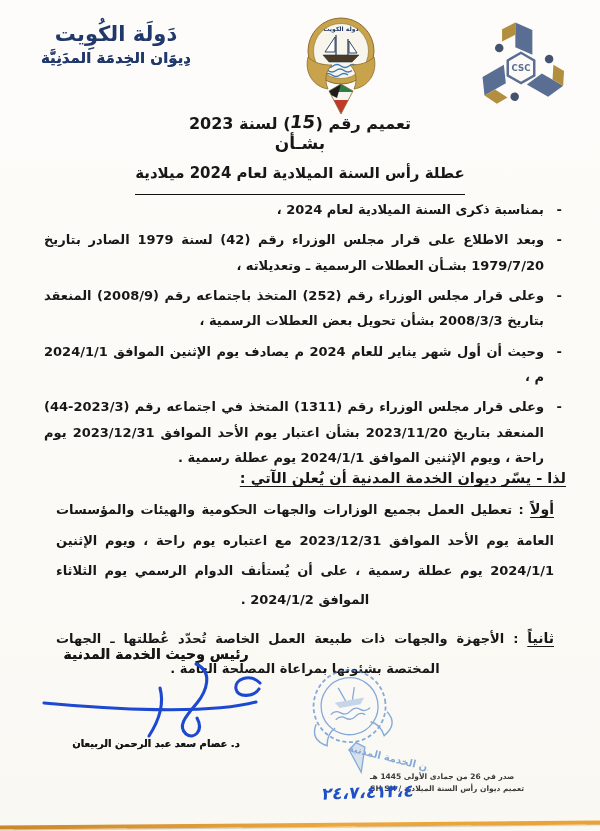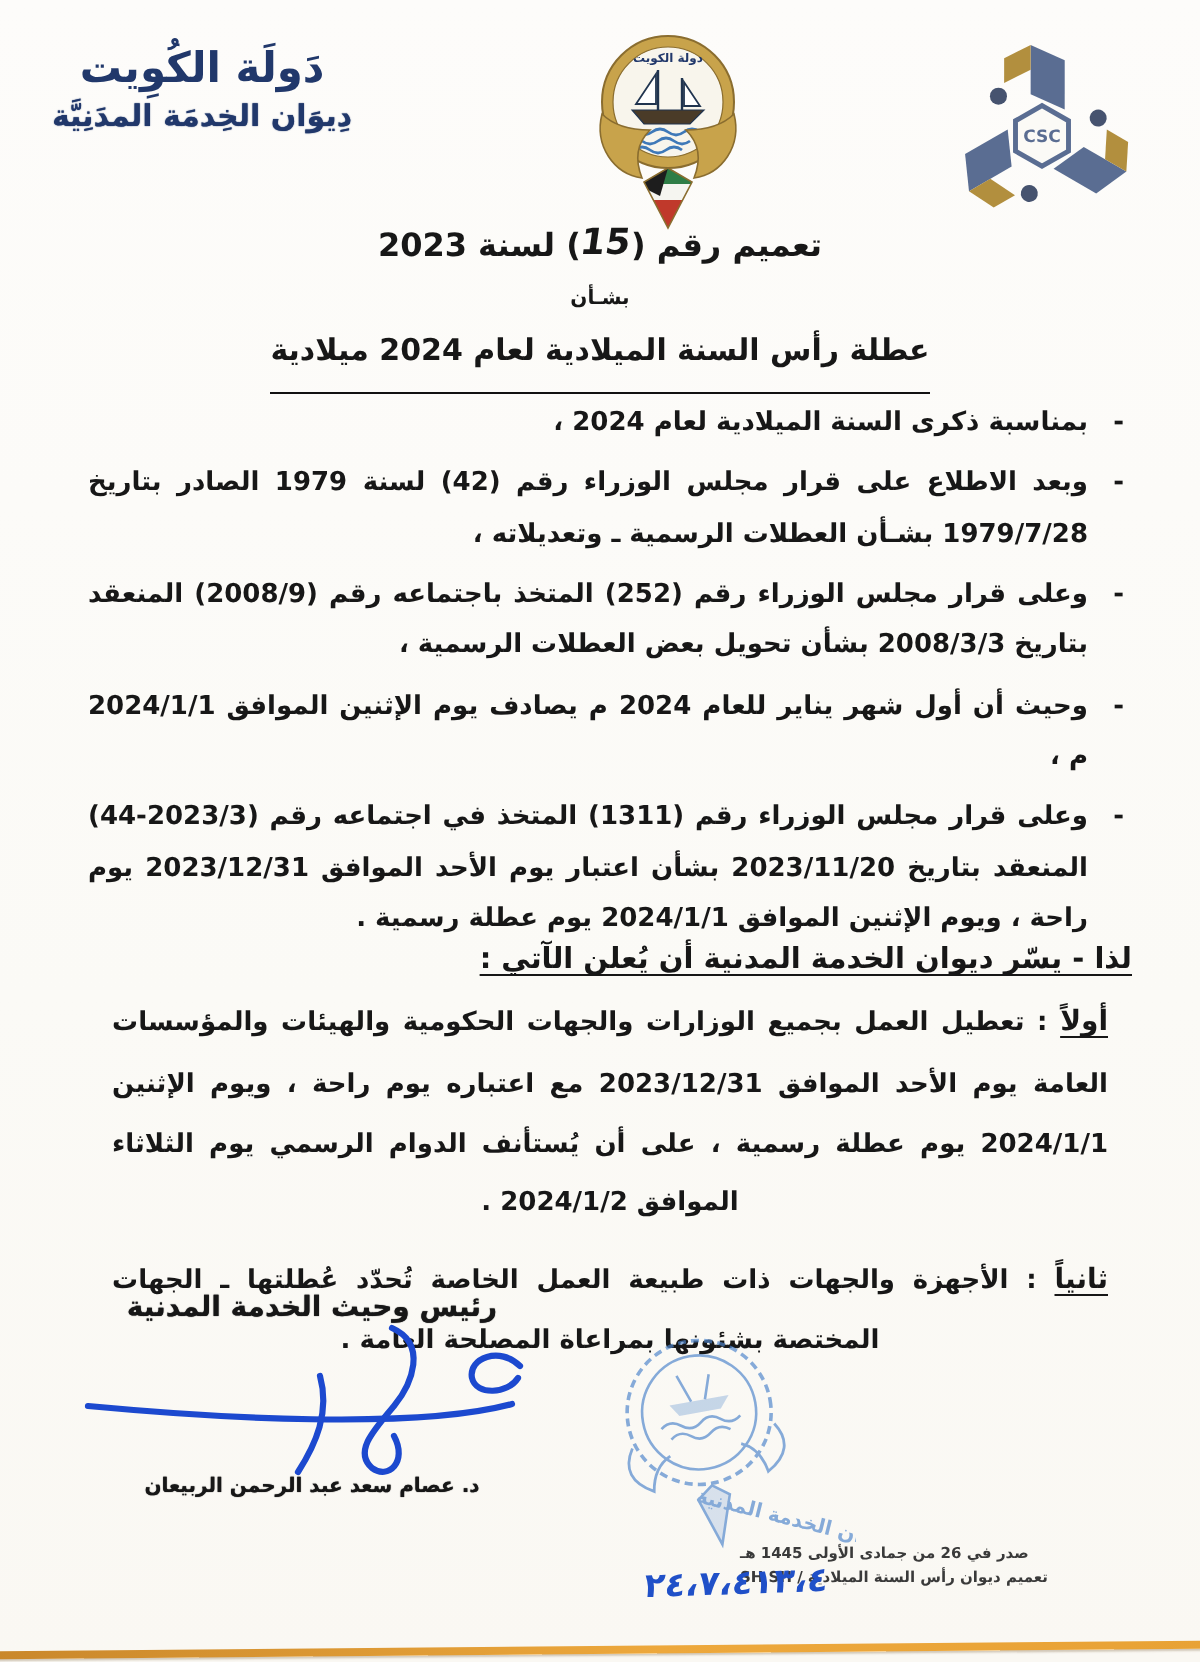"دَولَة الكُوِيت" .hdr { padding: 14px 24px 0 1px -> 14px 24px 0 16px }
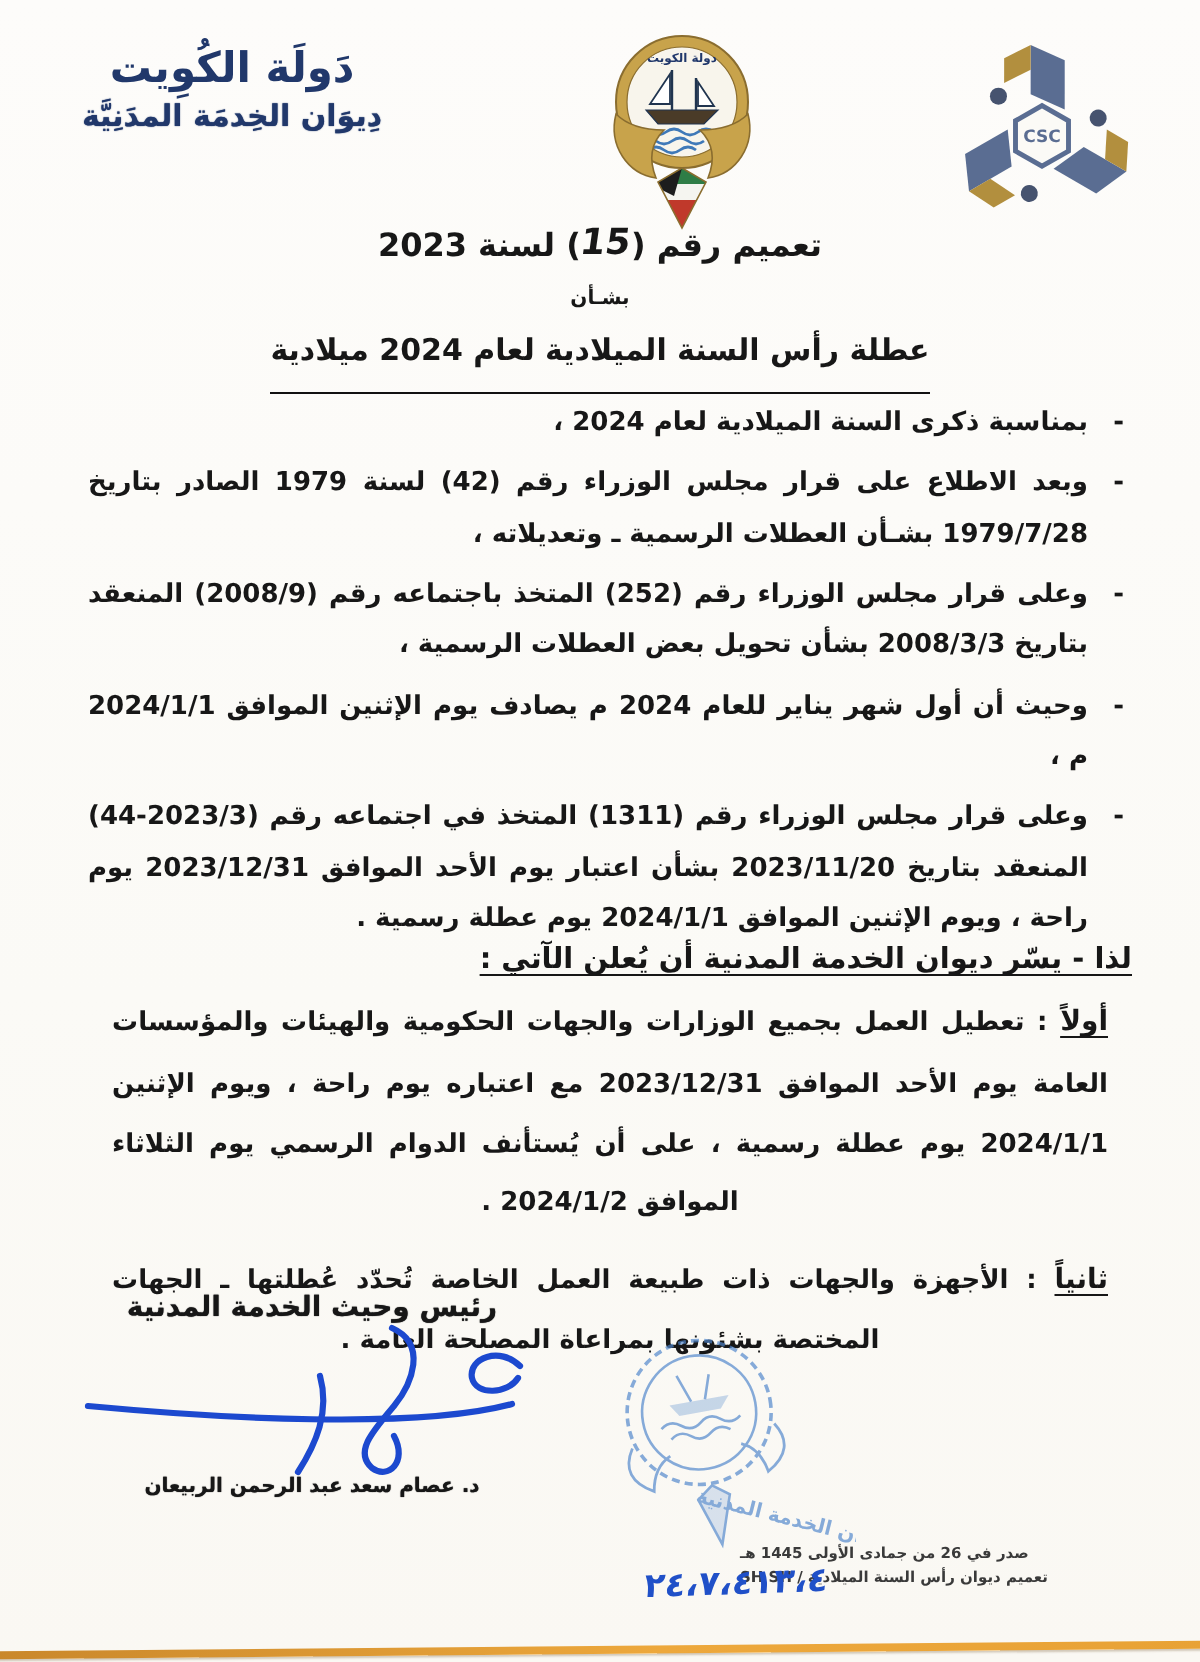"بشـأن" .t2 { font-size: 10px -> 17px; margin-top: 11px -> none }
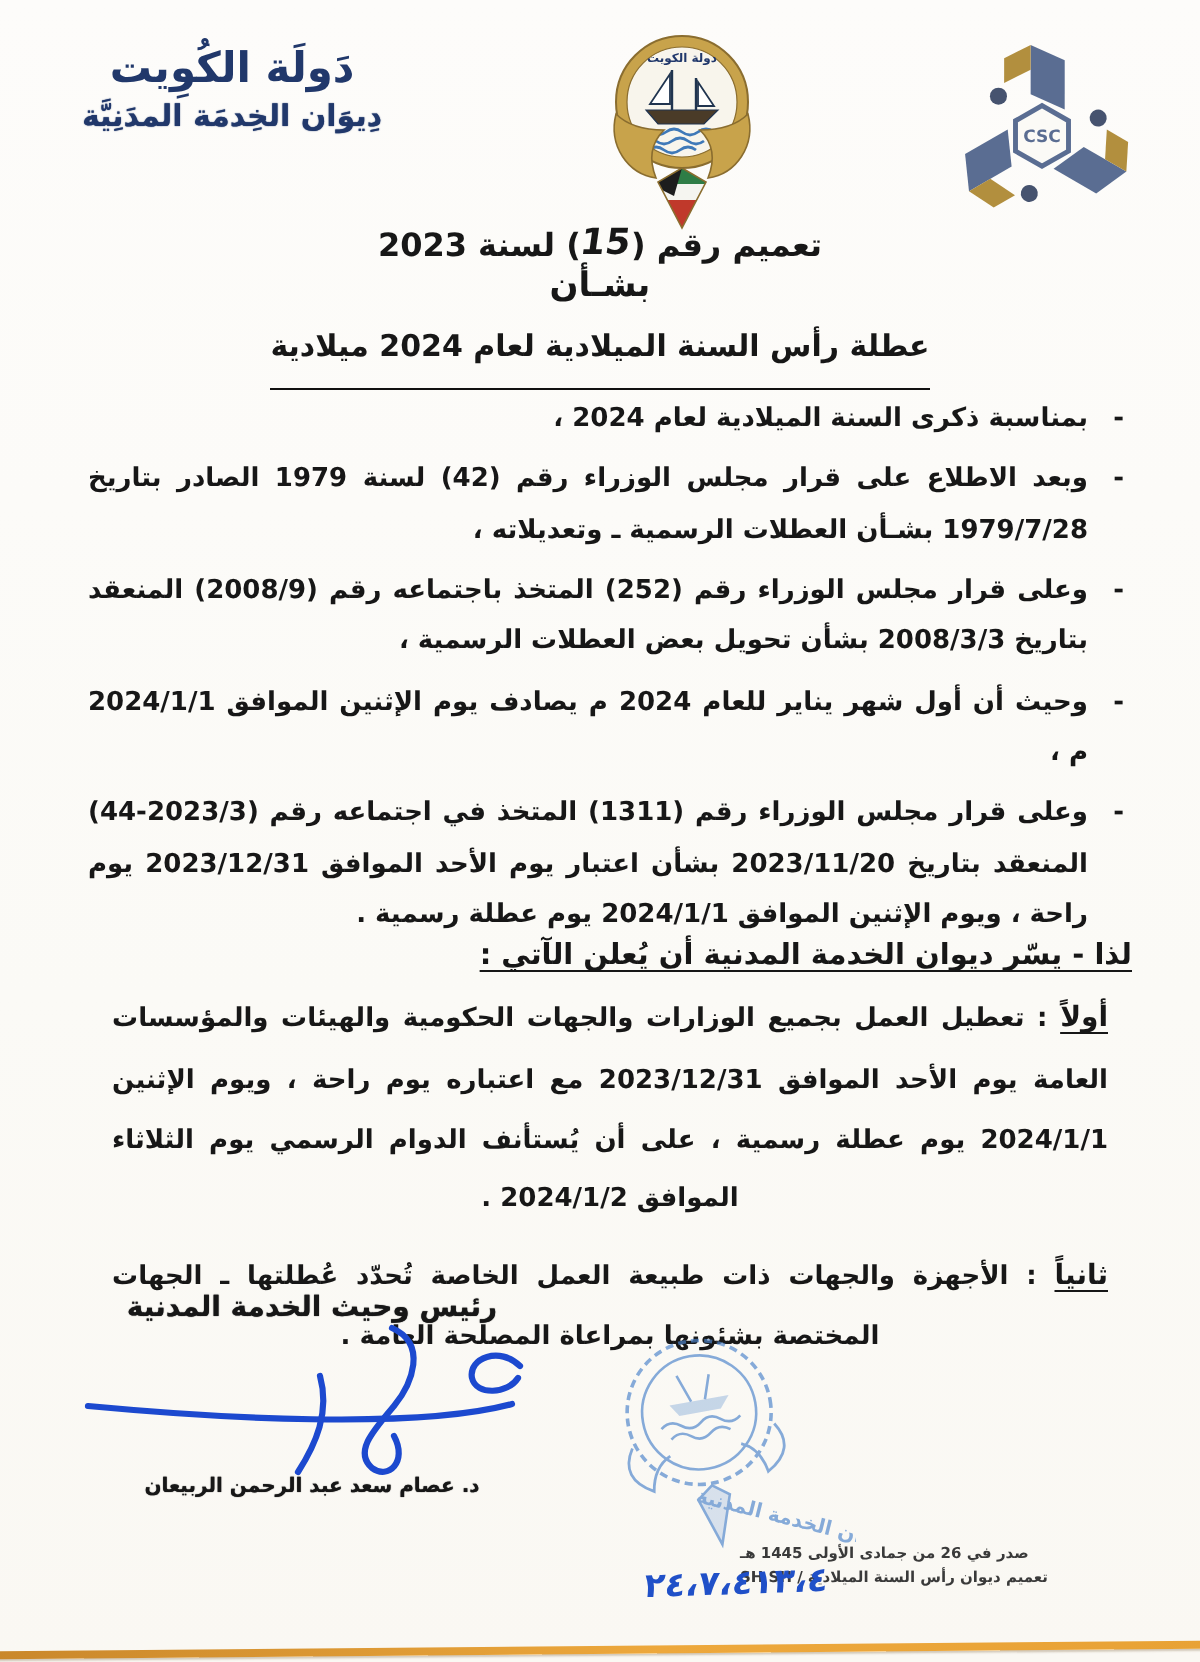"وبعد الاطلاع على قرار مجلس" span { text: 1979/7/28 -> 1979/7/20 }
